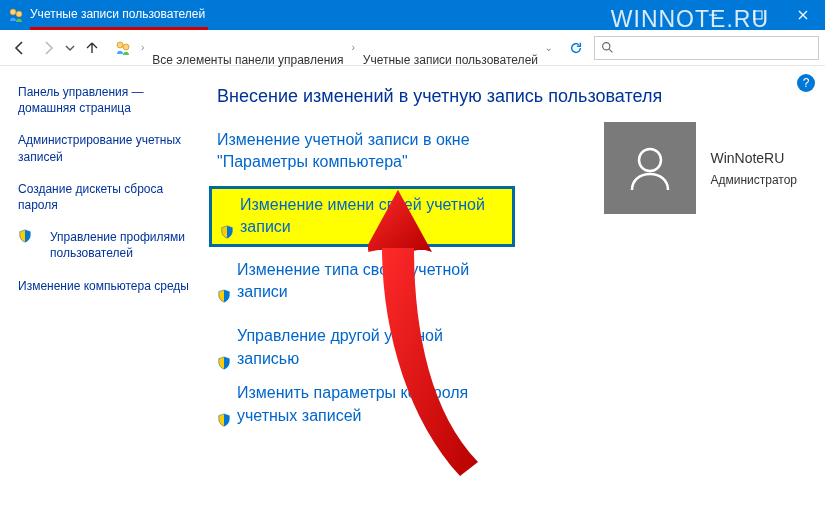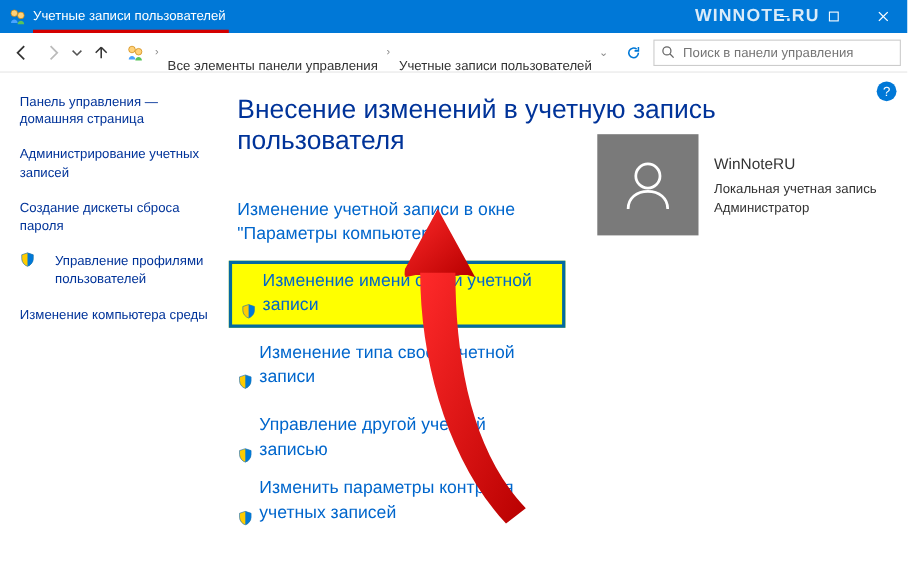"WINNOTE.RU" .watermark { font-size: 16px -> 23px; font-weight: 700 -> 400; right: 80px -> 56px }
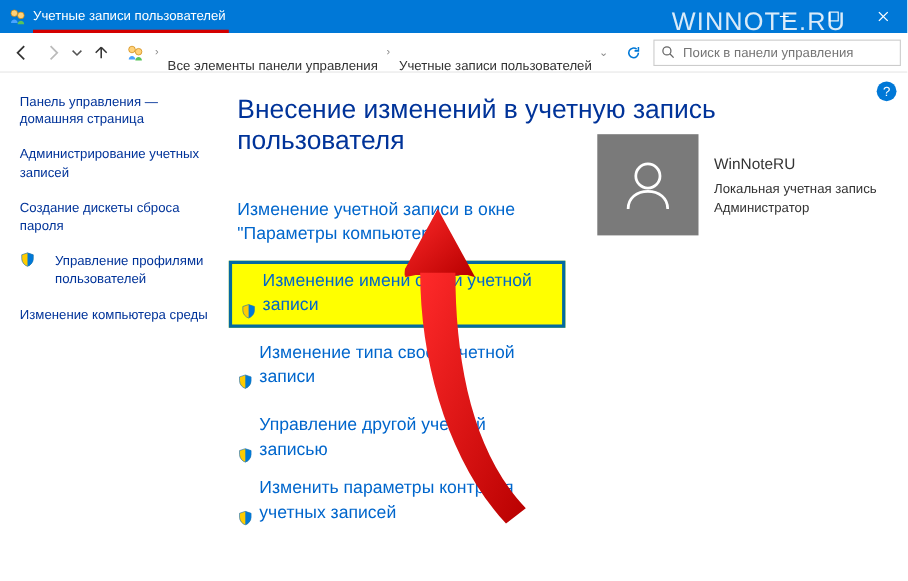"Поиск в панели управления" input { html: <input> -> none }
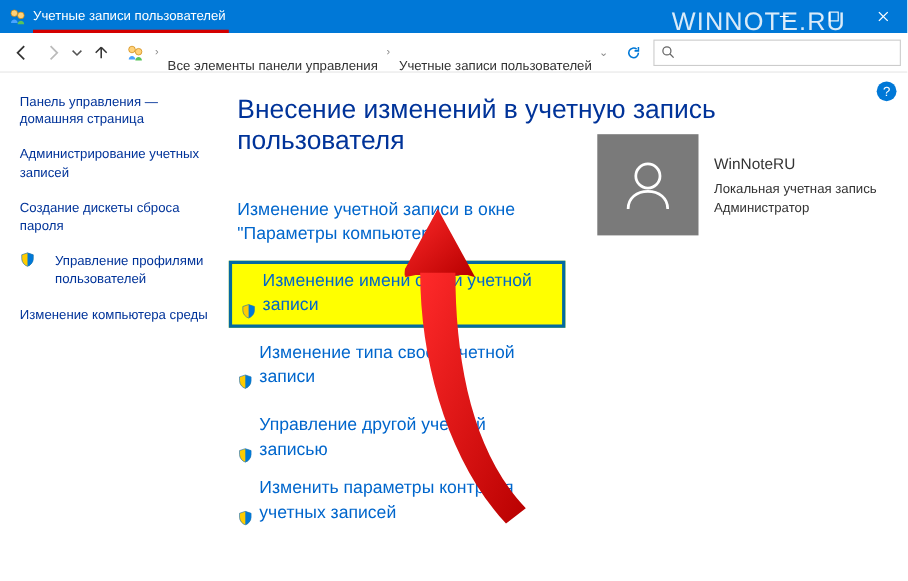"Внесение изменений в учетную запись" .main h1 { font-size: 24px -> 18px; margin-bottom: 38px -> 22px }
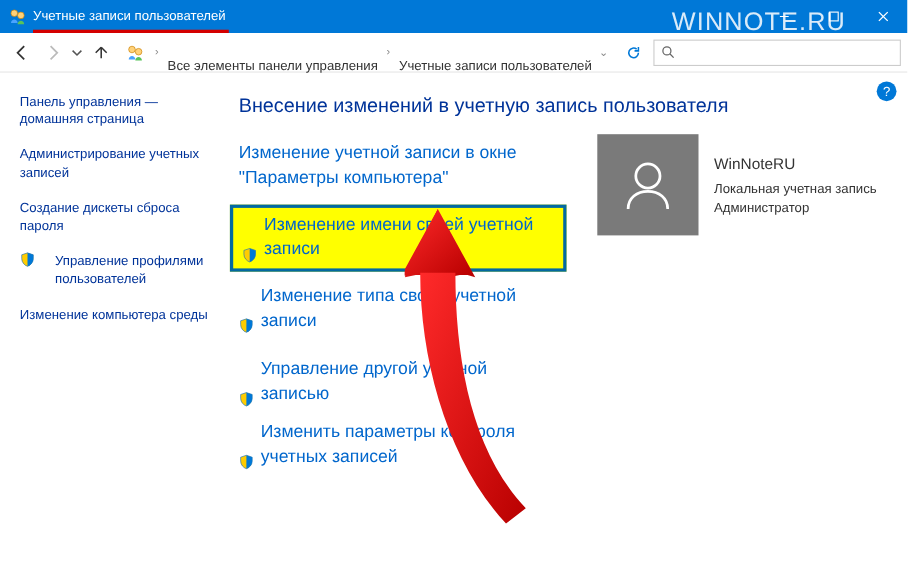"Локальная учетная запись" div { html: <div>Локальная учетная запись</div> -> none }
